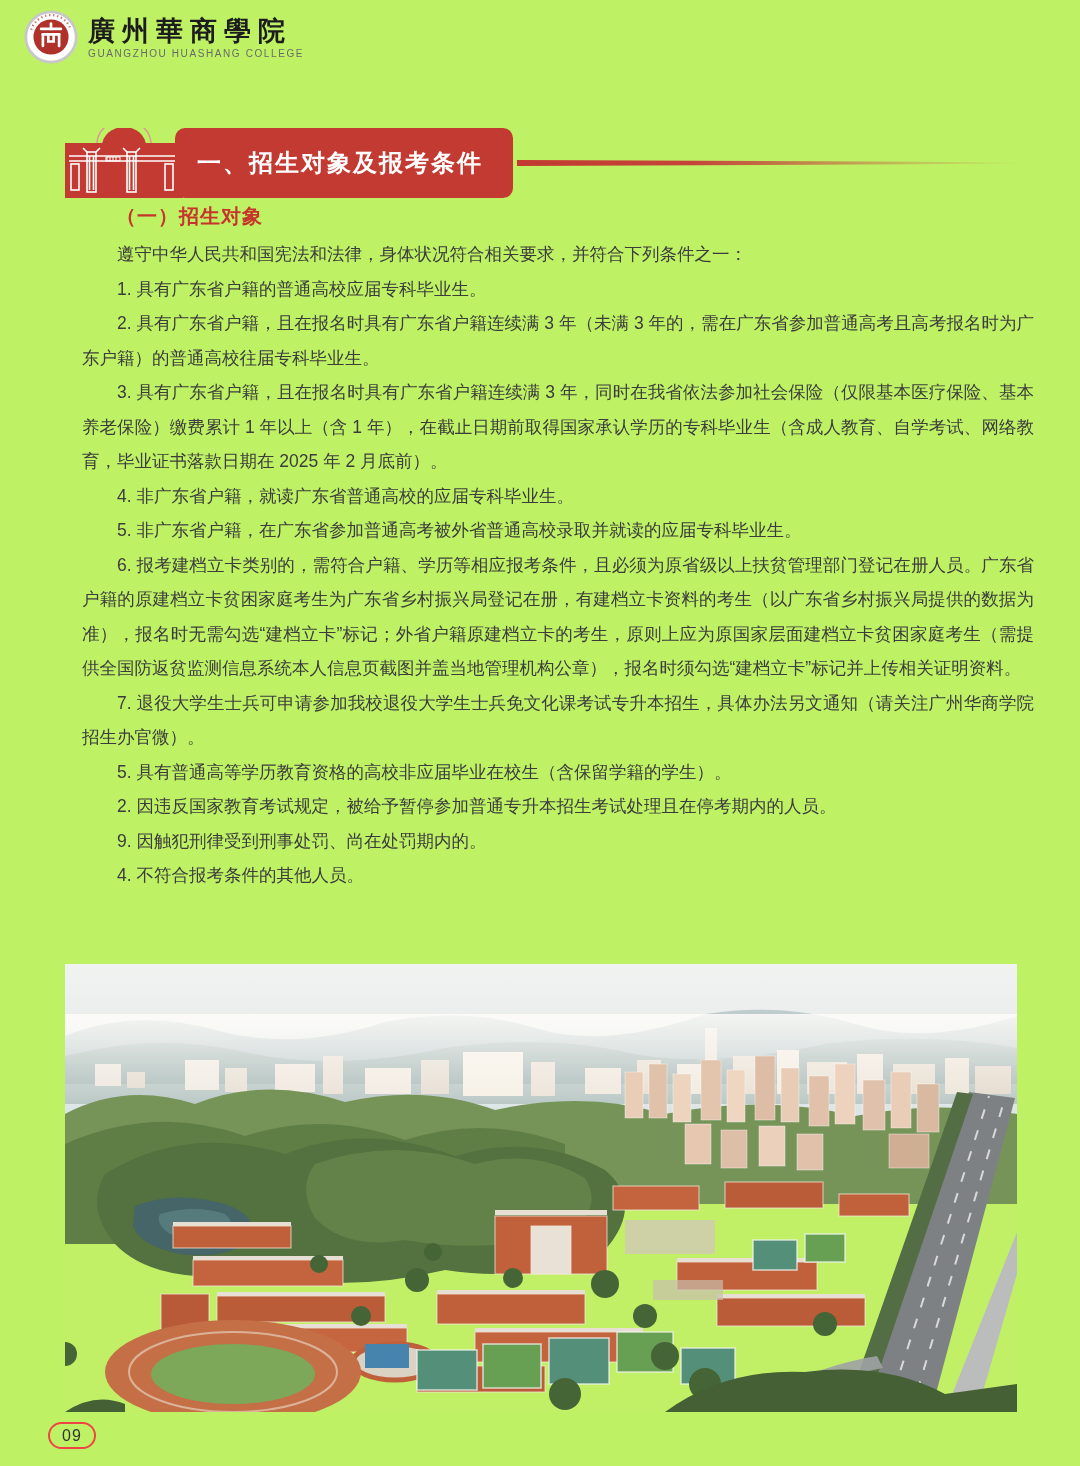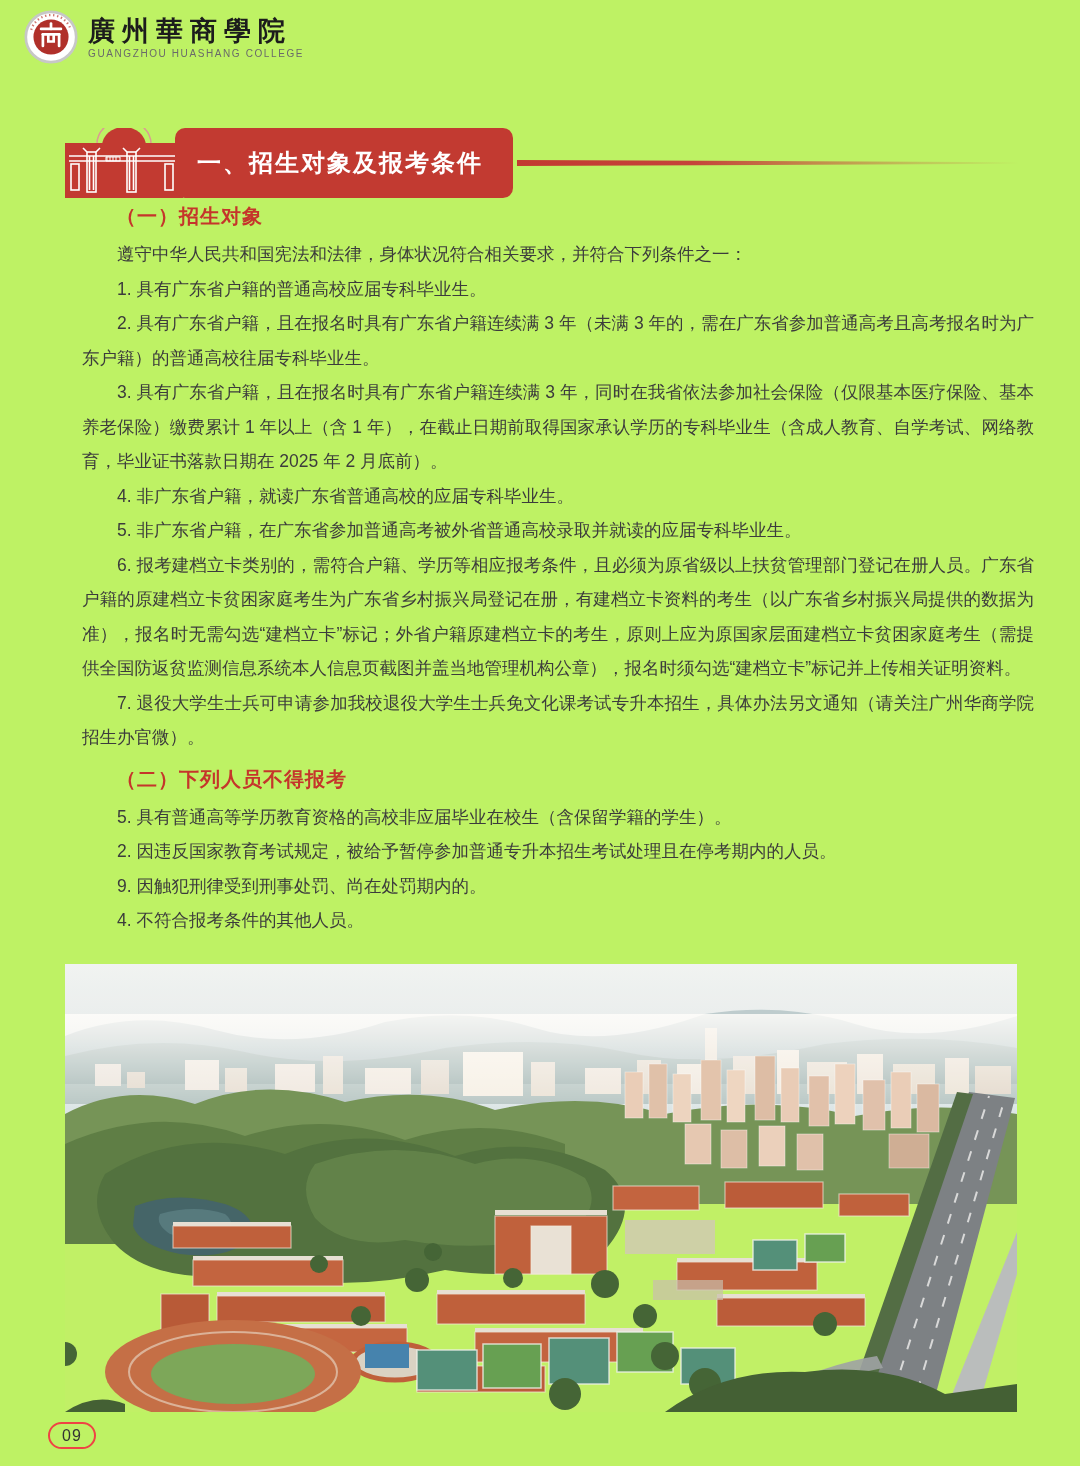"（二）下列人员不得报考" div.red-head { html: <div>（二）下列人员不得报考</div> -> none }
